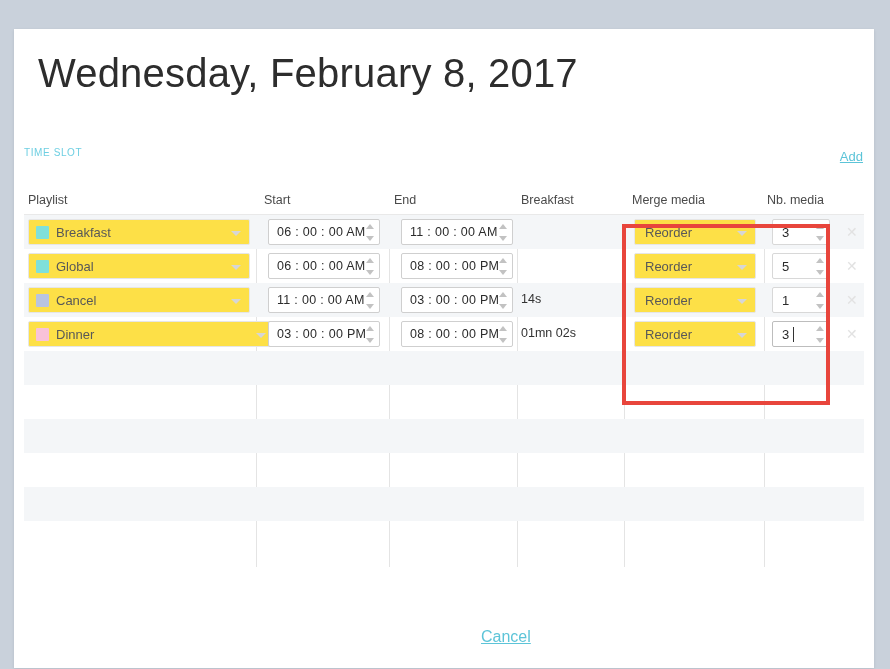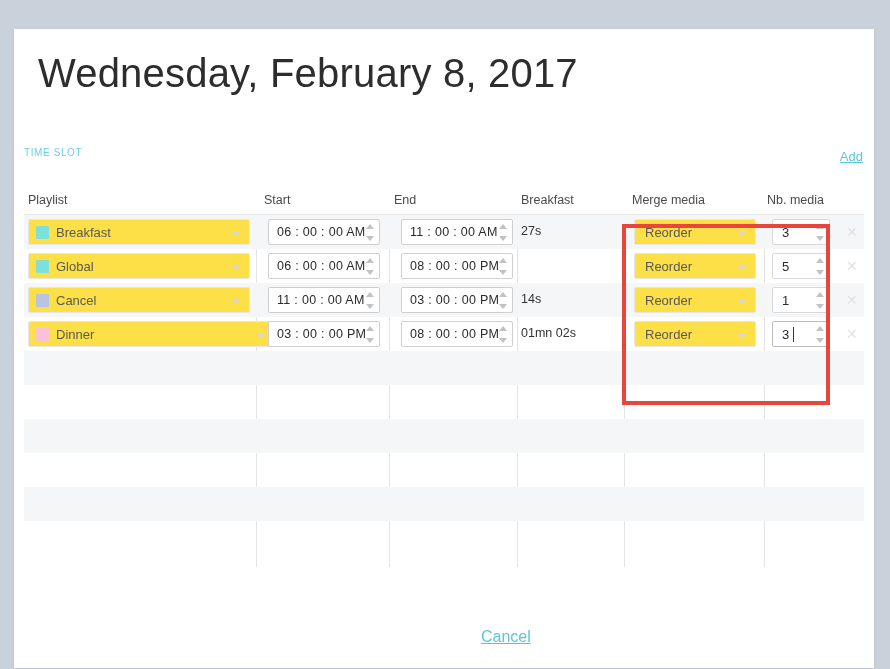"27s" div.cell { html: <div> <span>27s</span> </div> -> none }
